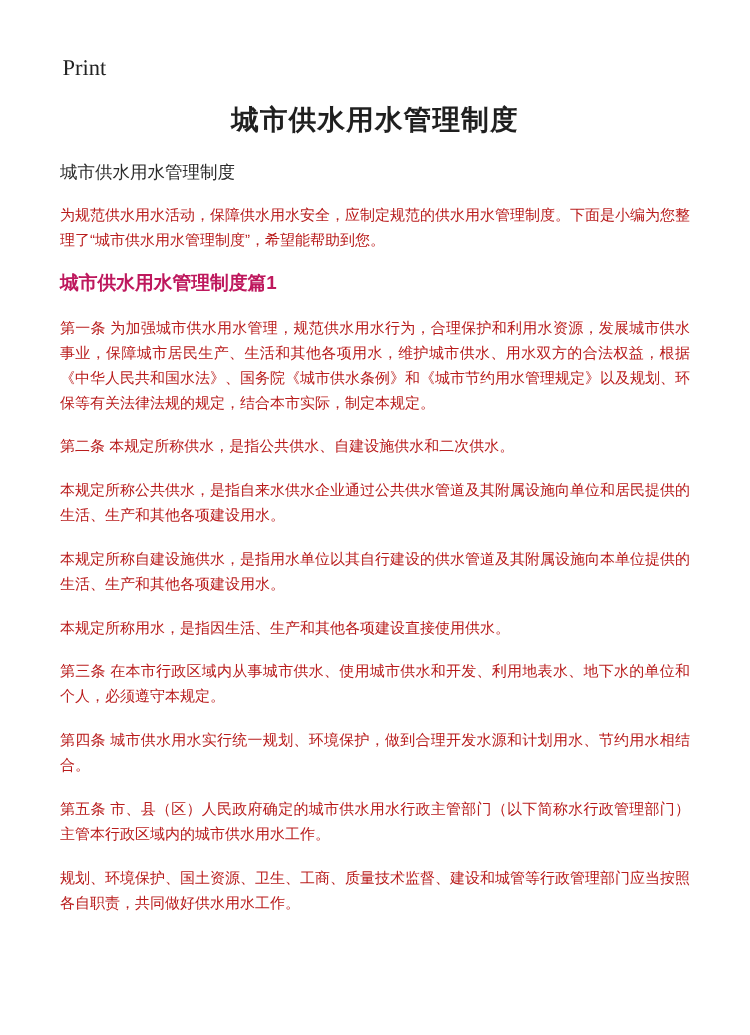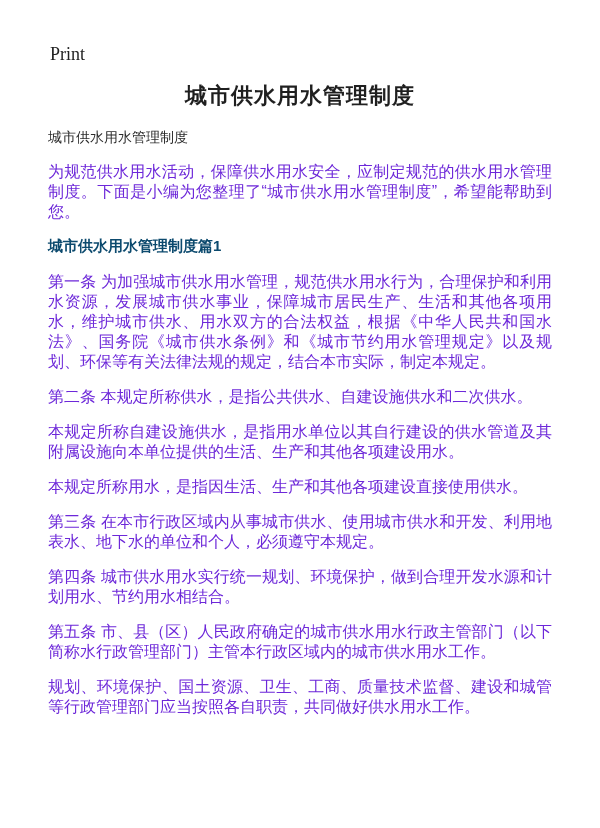"为规范供水用水活动，保障供水用水安全，应制定规范的供水用水管理制度。下面是小编为" p.body-par { color: #6d28d9 -> #b91c1c; font-size: 16px -> 12px }
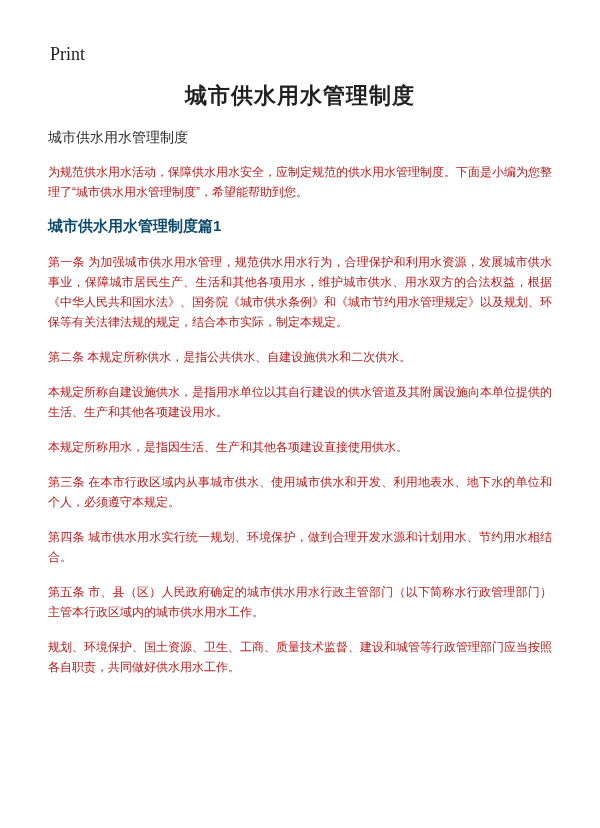"城市供水用水管理制度篇1" h2.sec-heading, h3.chap-heading { color: #0c4a6e -> #be185d }
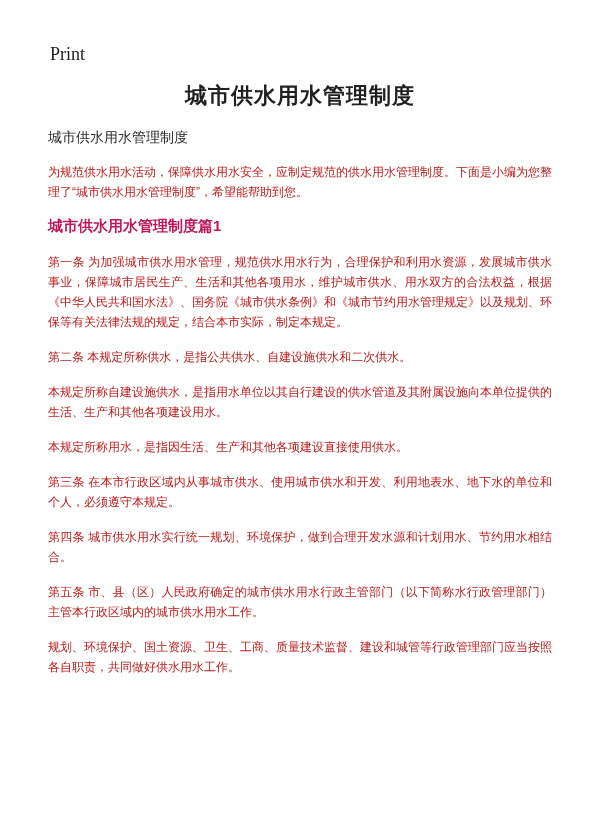"本规定所称公共供水，是指自来水供水企业通过公共供水管道及其附属设施向单位和居民提" p.body-par { html: none -> <p>本规定所称公共供水，是指自来水供水企业通过公共供水管道及其附属设施向单位和居民提供的生活、生产和其他各项建设用水。</p> }
